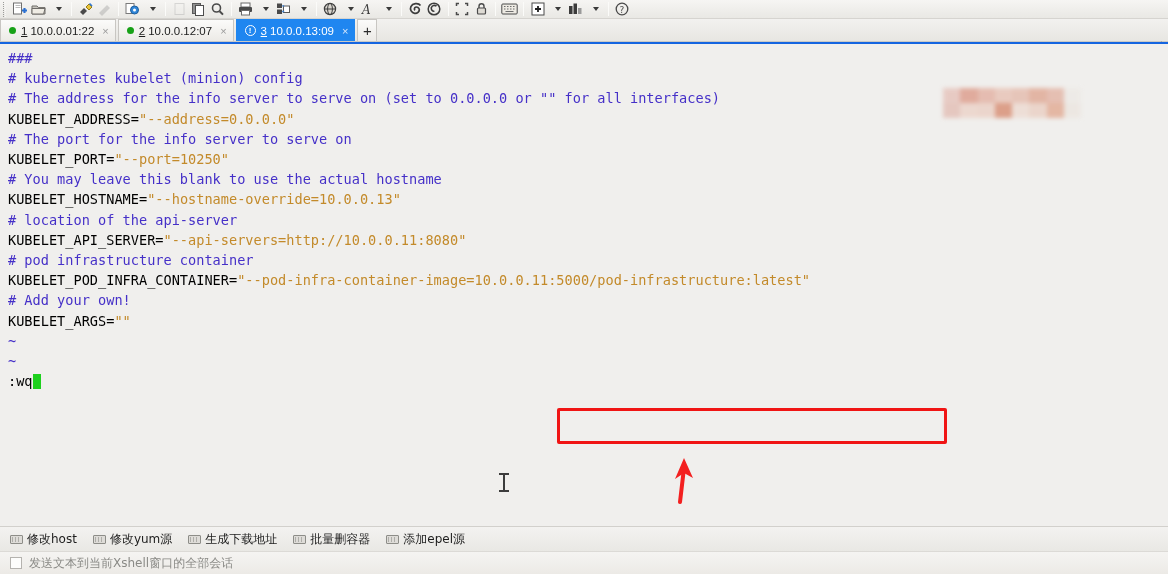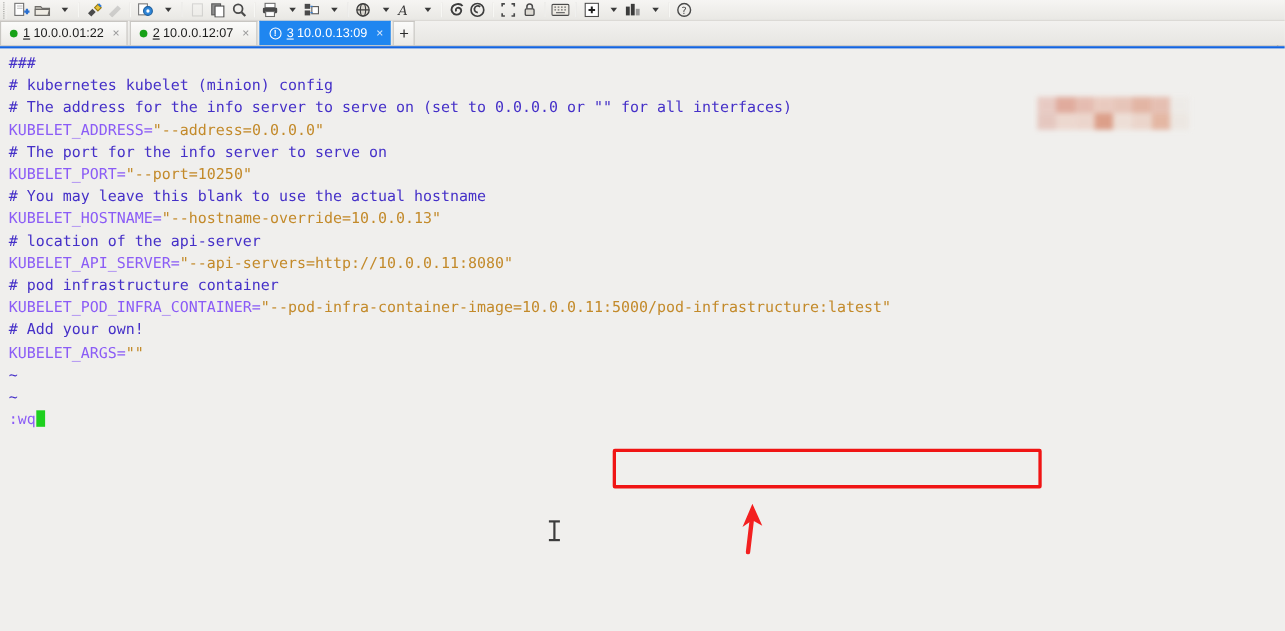"KUBELET_ADDRESS=" .c-code { color: #8b5cf6 -> #000000 }
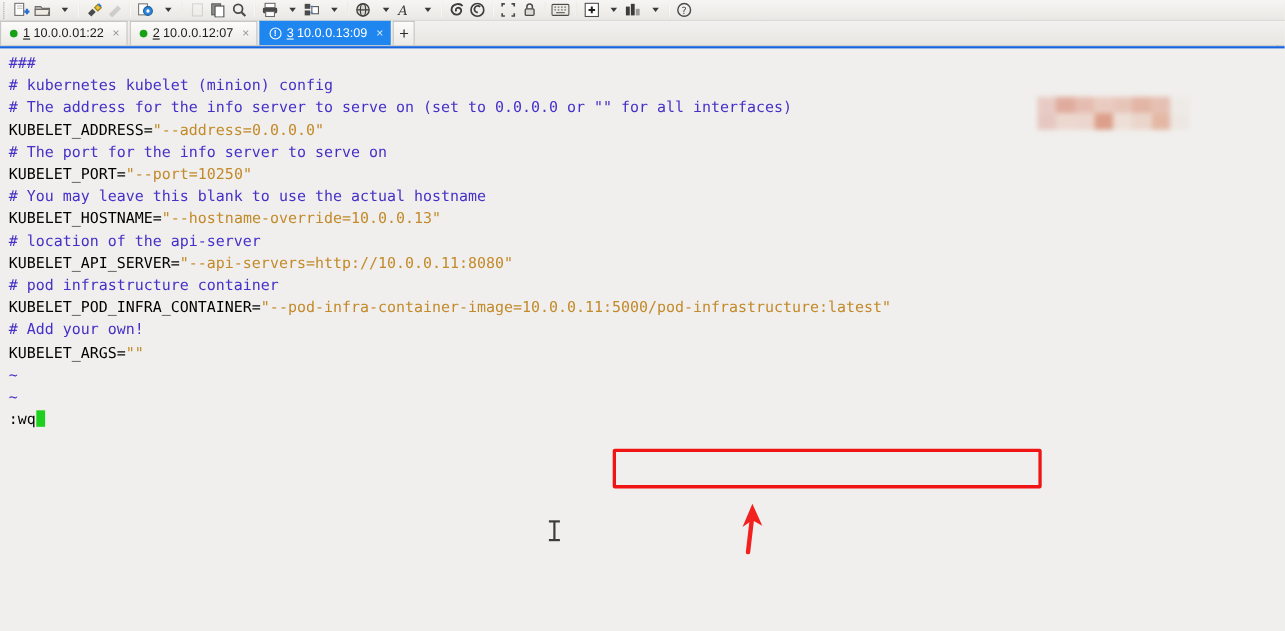"修改host" div.quickbar { html: none -> <div> <div> <span></span> <span>修改host</span> </div> <div> <span></span> <span>修改yum源</span> </div> <div> <span></span> <span>生成下载地址</span> </div> <div> <span></span> <span>批量删容器</span> </div> <div> <span></span> <span>添加epel源</span> </div> </div> }
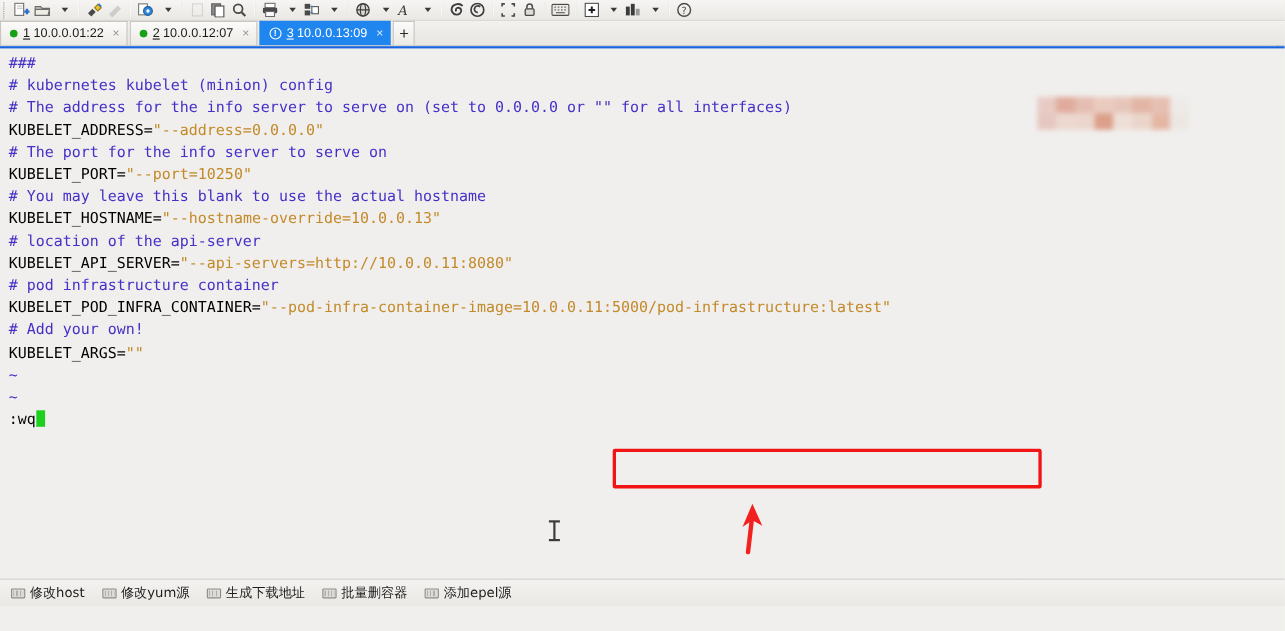"发送文本到当前Xshell窗口的全部会话" div.statusbar { html: none -> <div> <span></span> <span>发送文本到当前Xshell窗口的全部会话</span> </div> }
